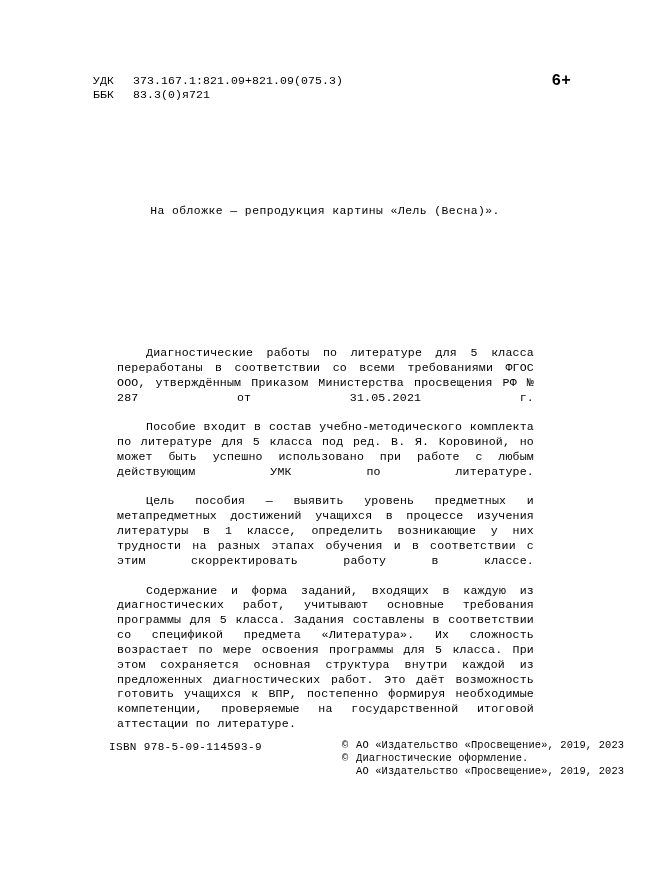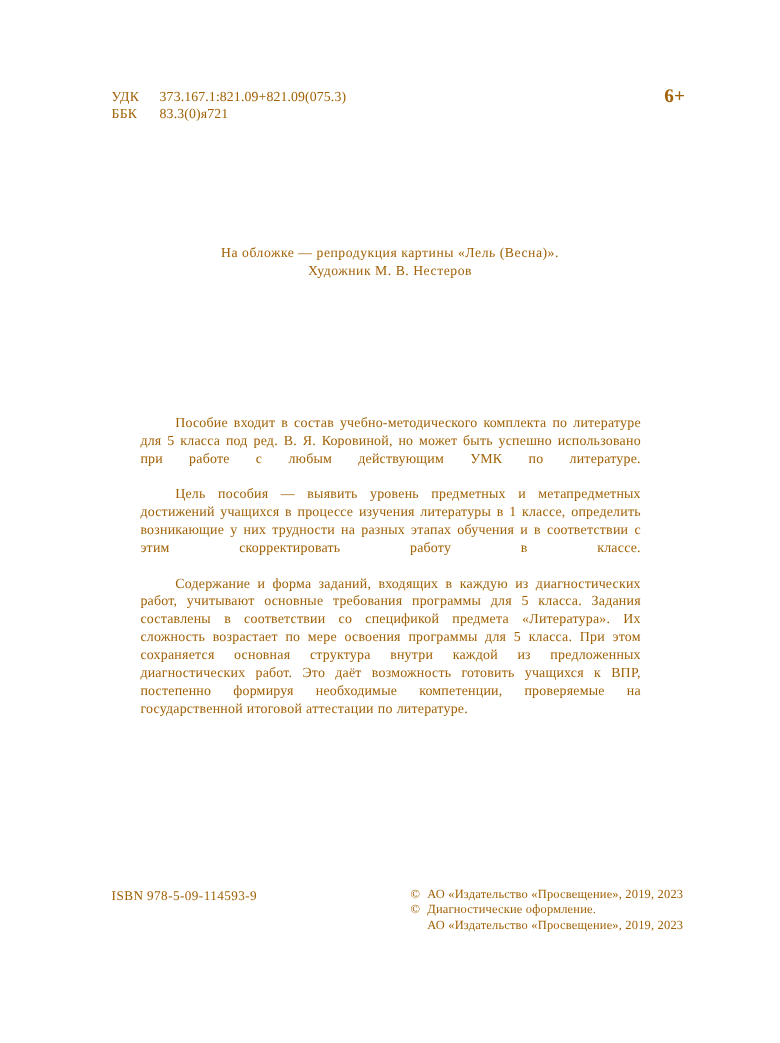"УДК" .page { color: #a16207 -> #000000; font-family: Liberation Serif, serif -> Liberation Mono, monospace }
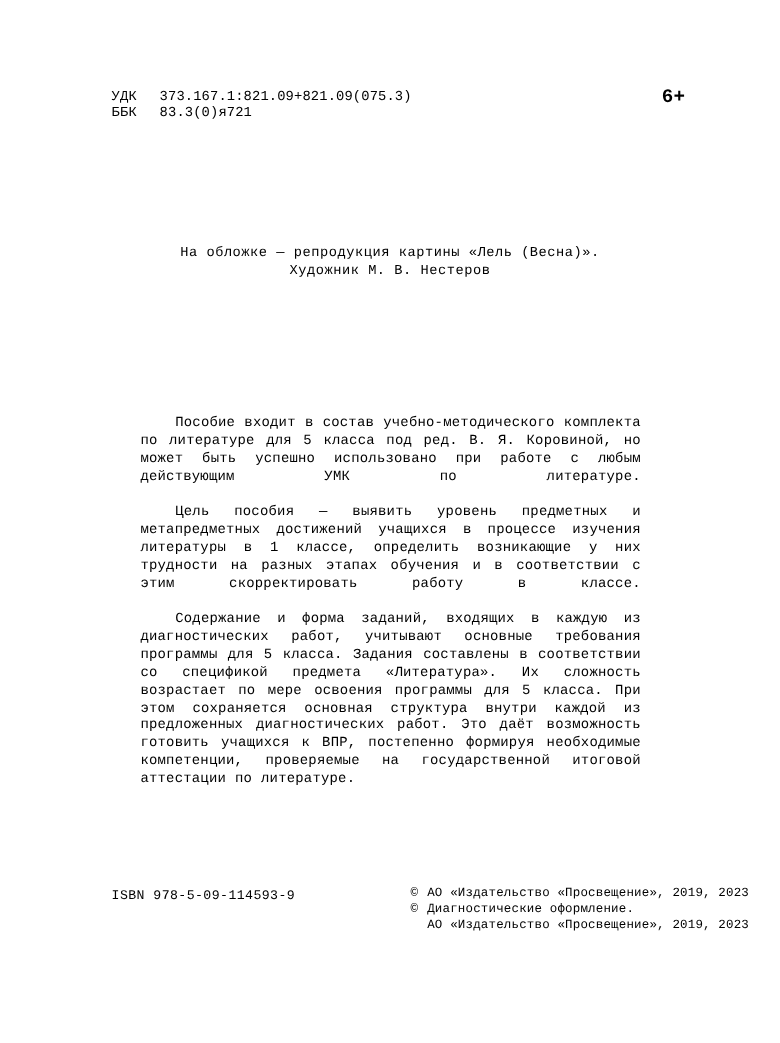"Художник М. В. Нестеров" div { html: <div>Художник М. В. Нестеров</div> -> none }
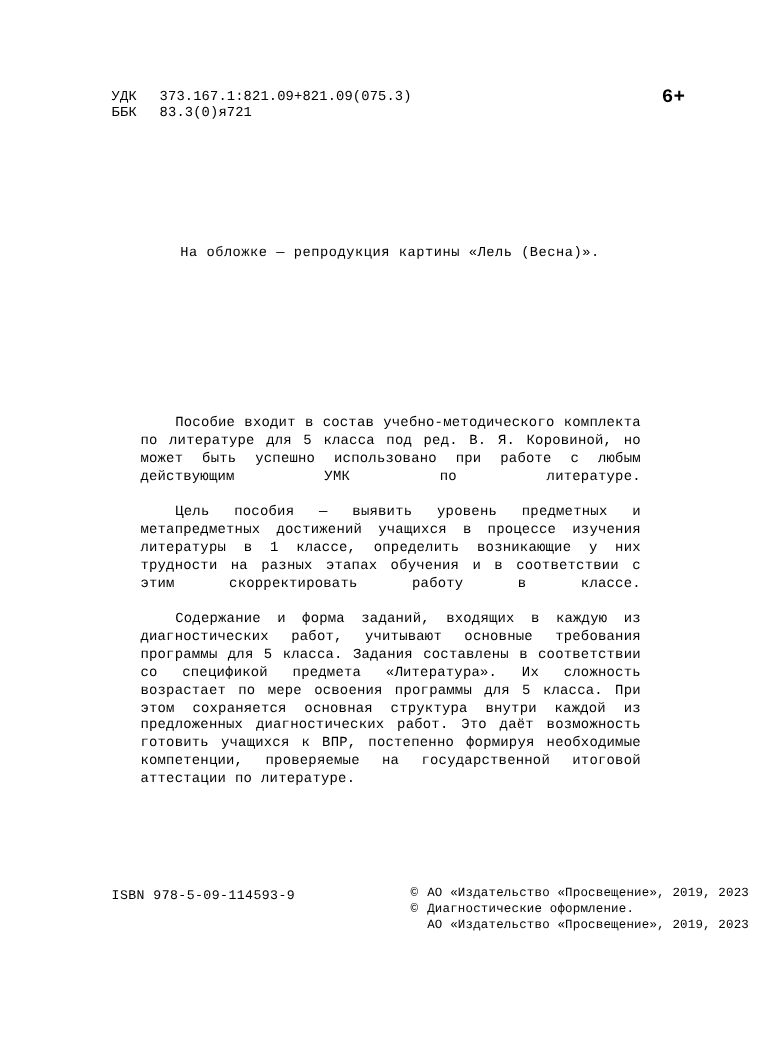"Диагностические работы по литературе для" p { html: none -> <p>Диагностические работы по литературе для 5 класса переработаны в соответствии со всеми требованиями ФГОС ООО, утверждённым Приказом Министерства просвещения РФ № 287 от 31.05.2021 г.</p> }
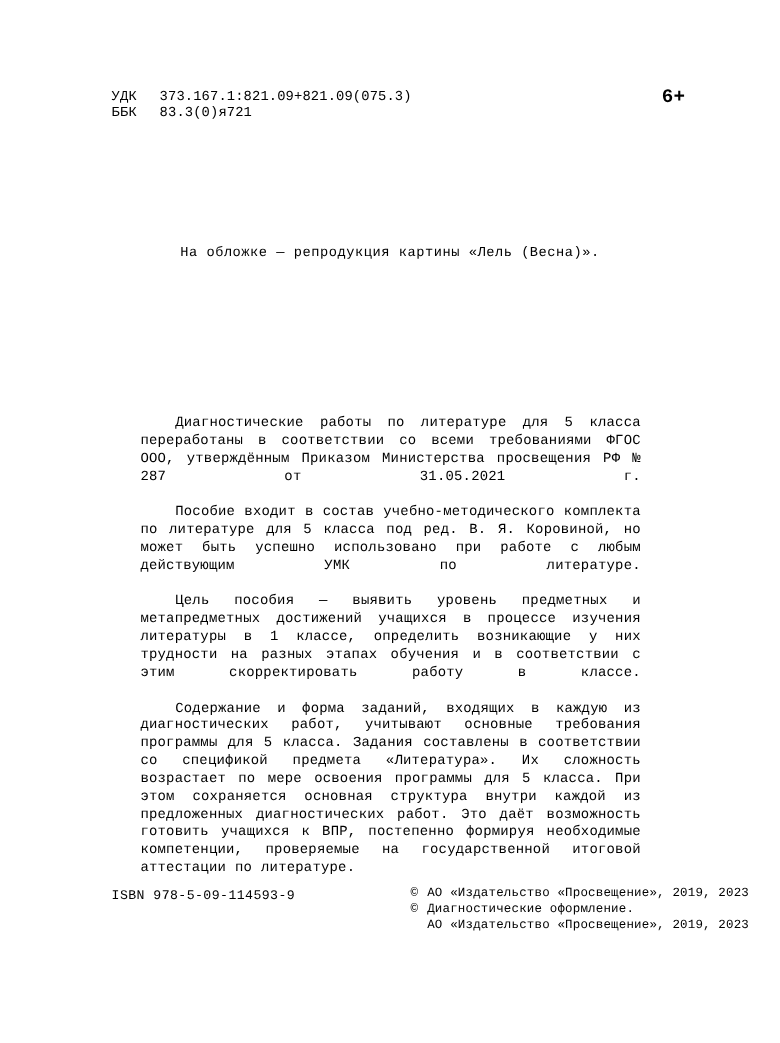"ISBN 978-5-09-114593-9" .isbn { left: 93px -> 109px }
